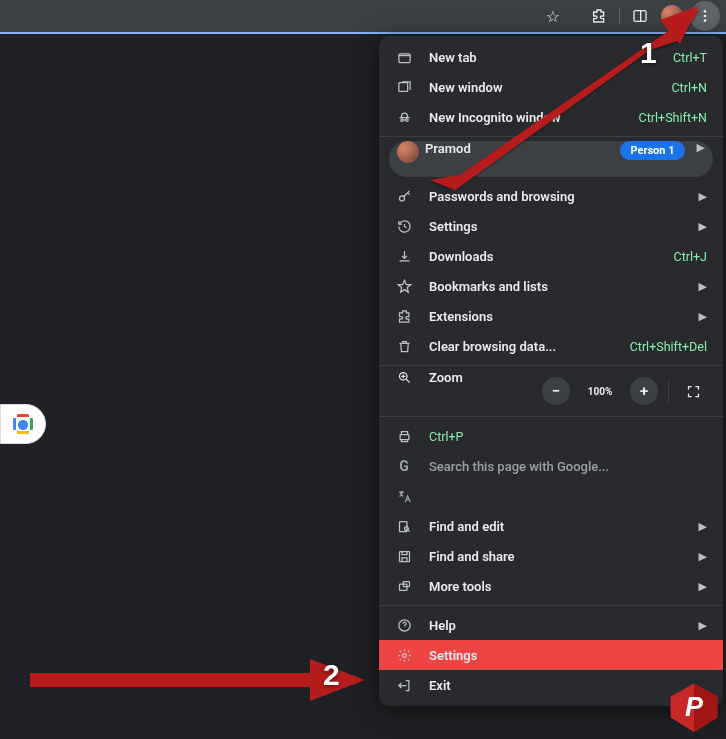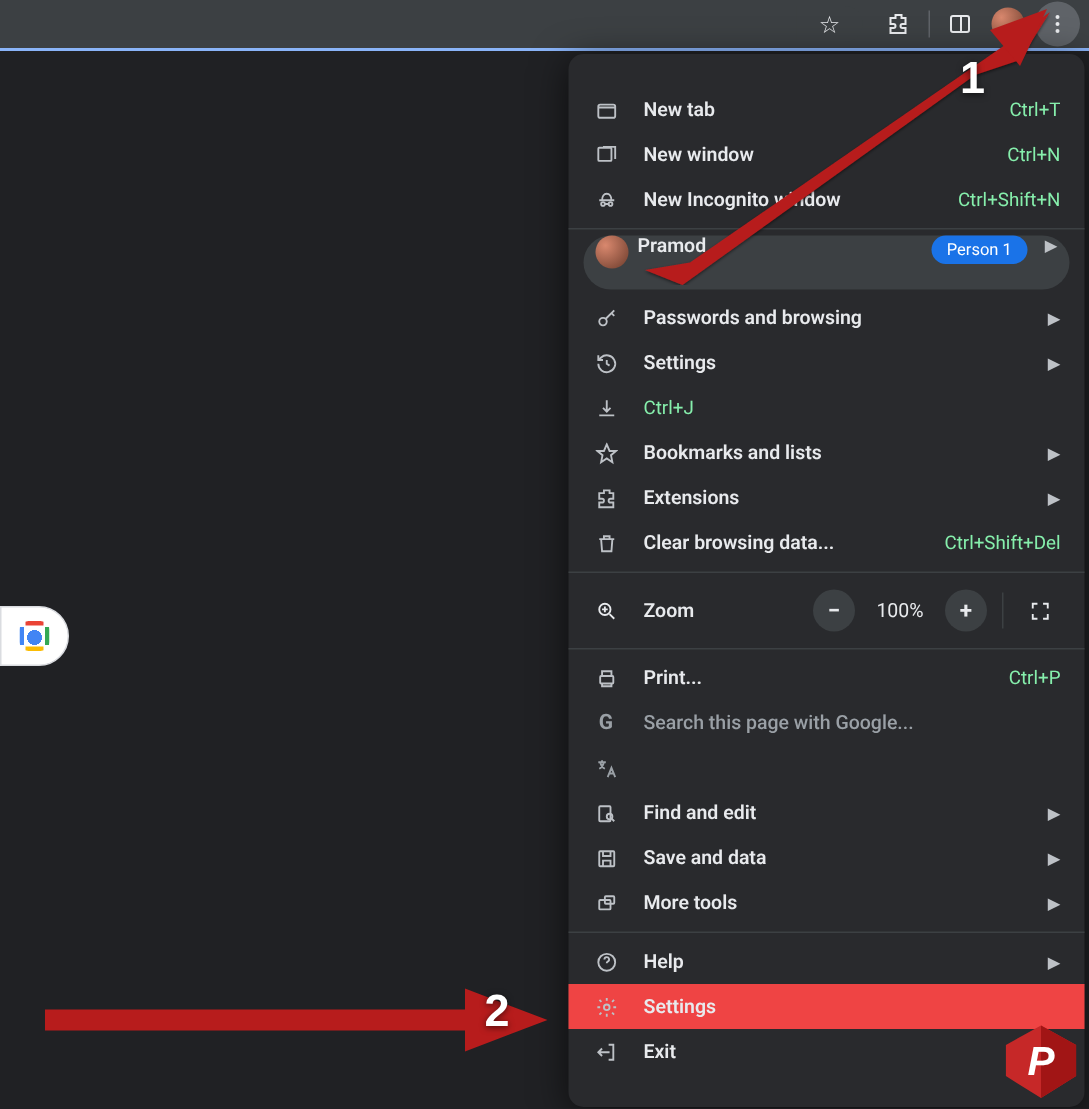"New tab" .menu { padding: 22px 0 -> 6px 0 }
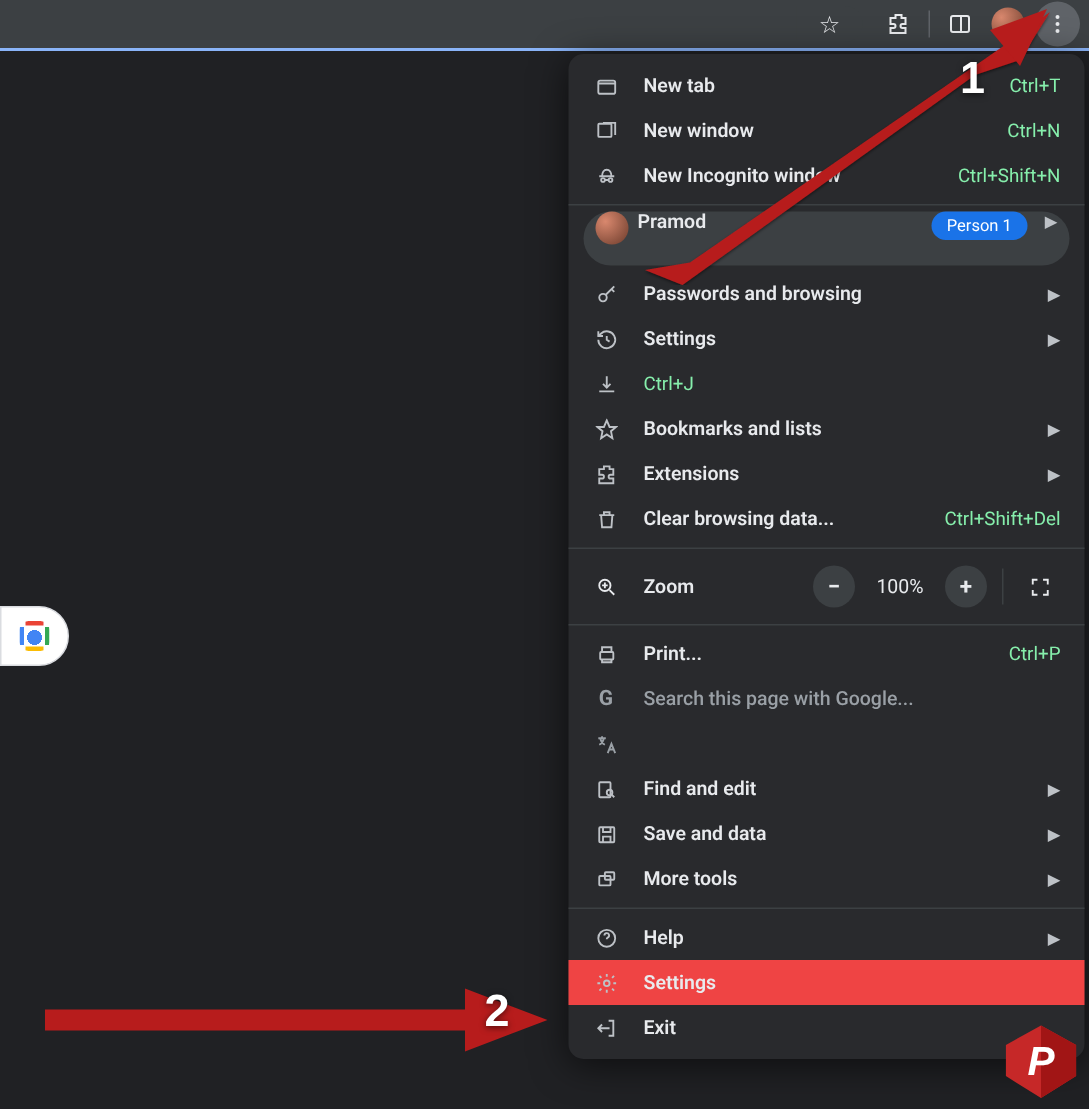"Person 1" .badge { font-weight: 400 -> 700 }
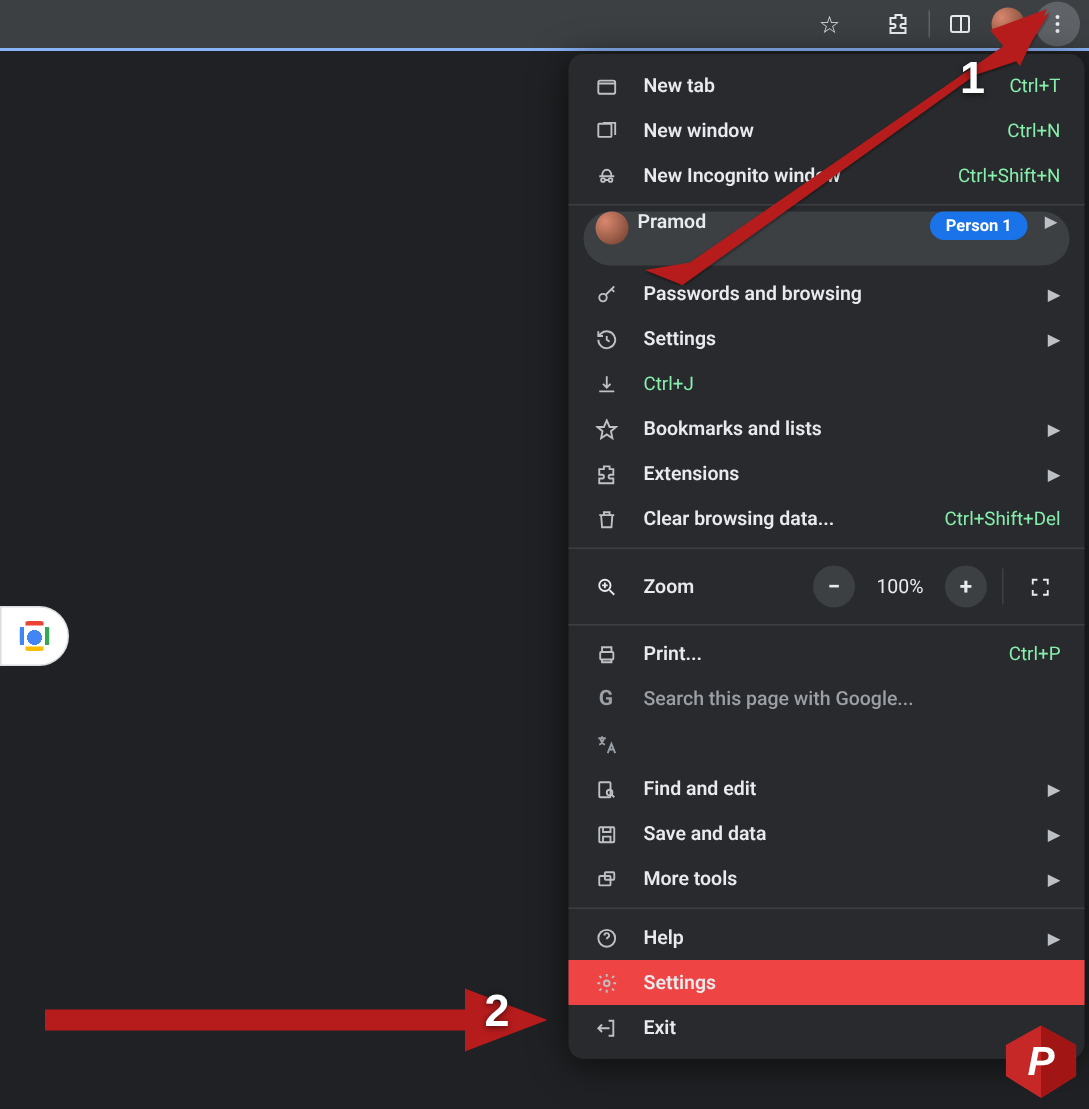"Downloads" span.label { html: none -> <span>Downloads</span> }
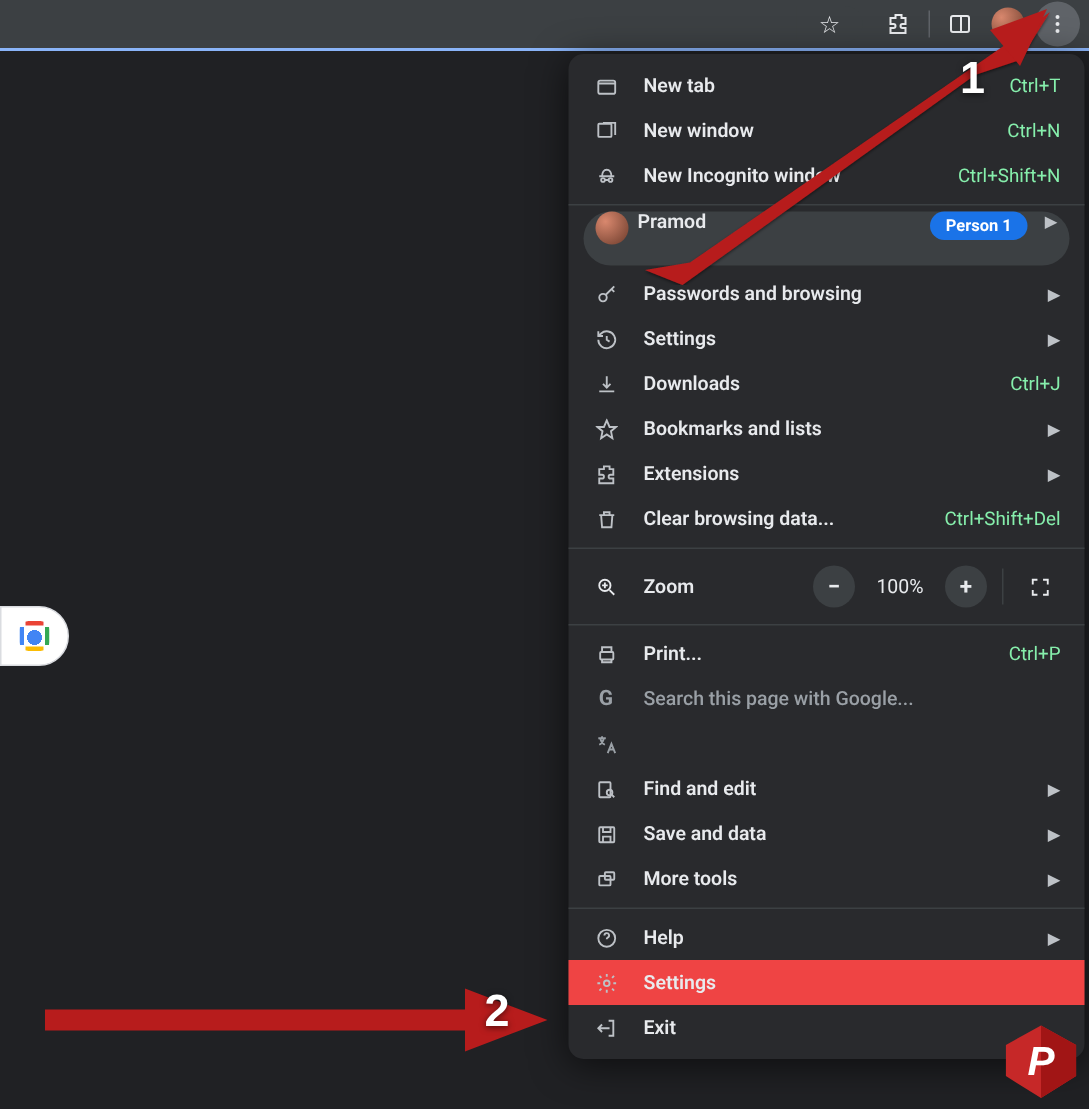"Zoom" .zoom-row { align-items: center -> none }
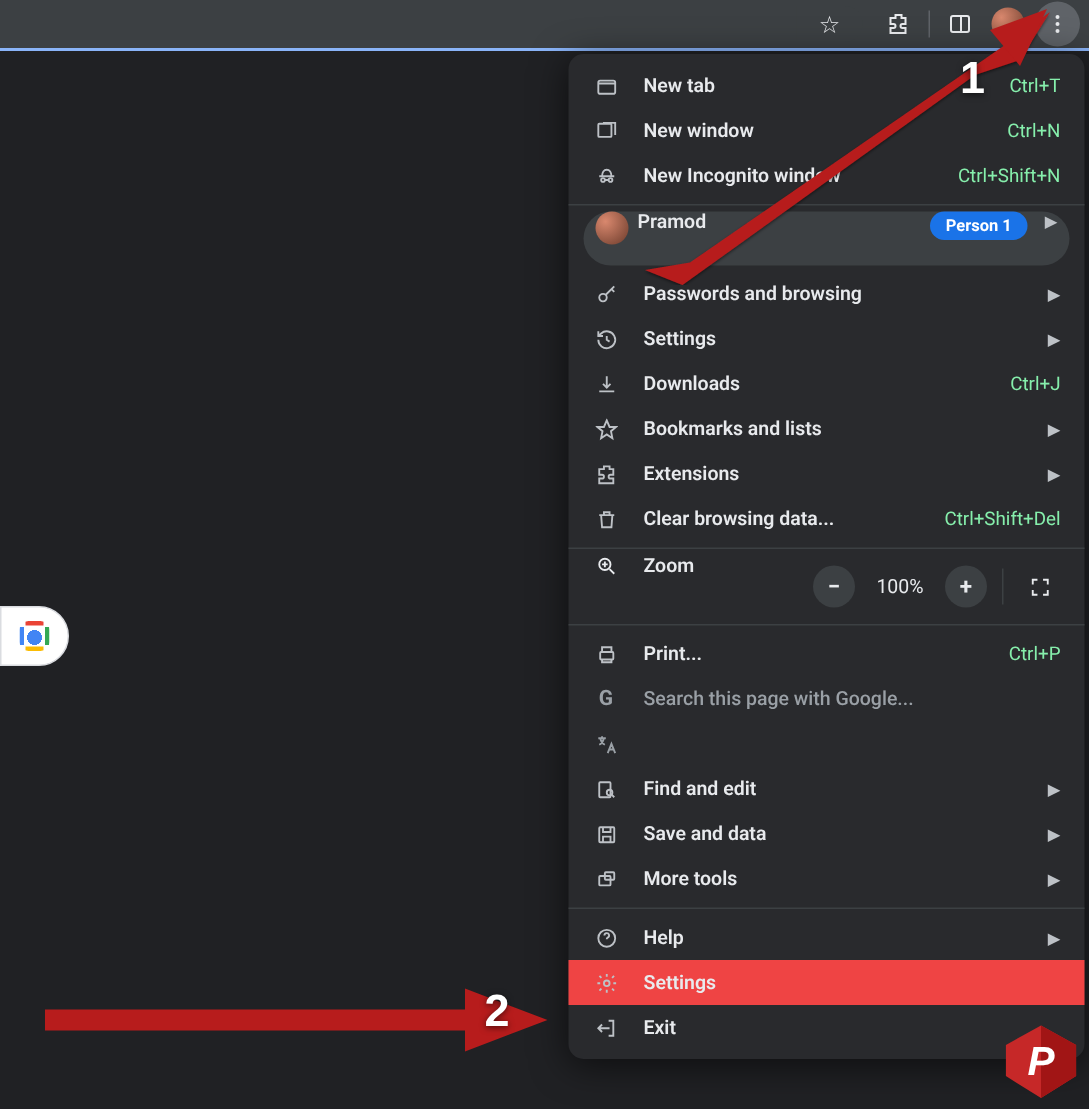"100%" .zpct { font-size: 13px -> 10px; font-weight: 400 -> 700 }
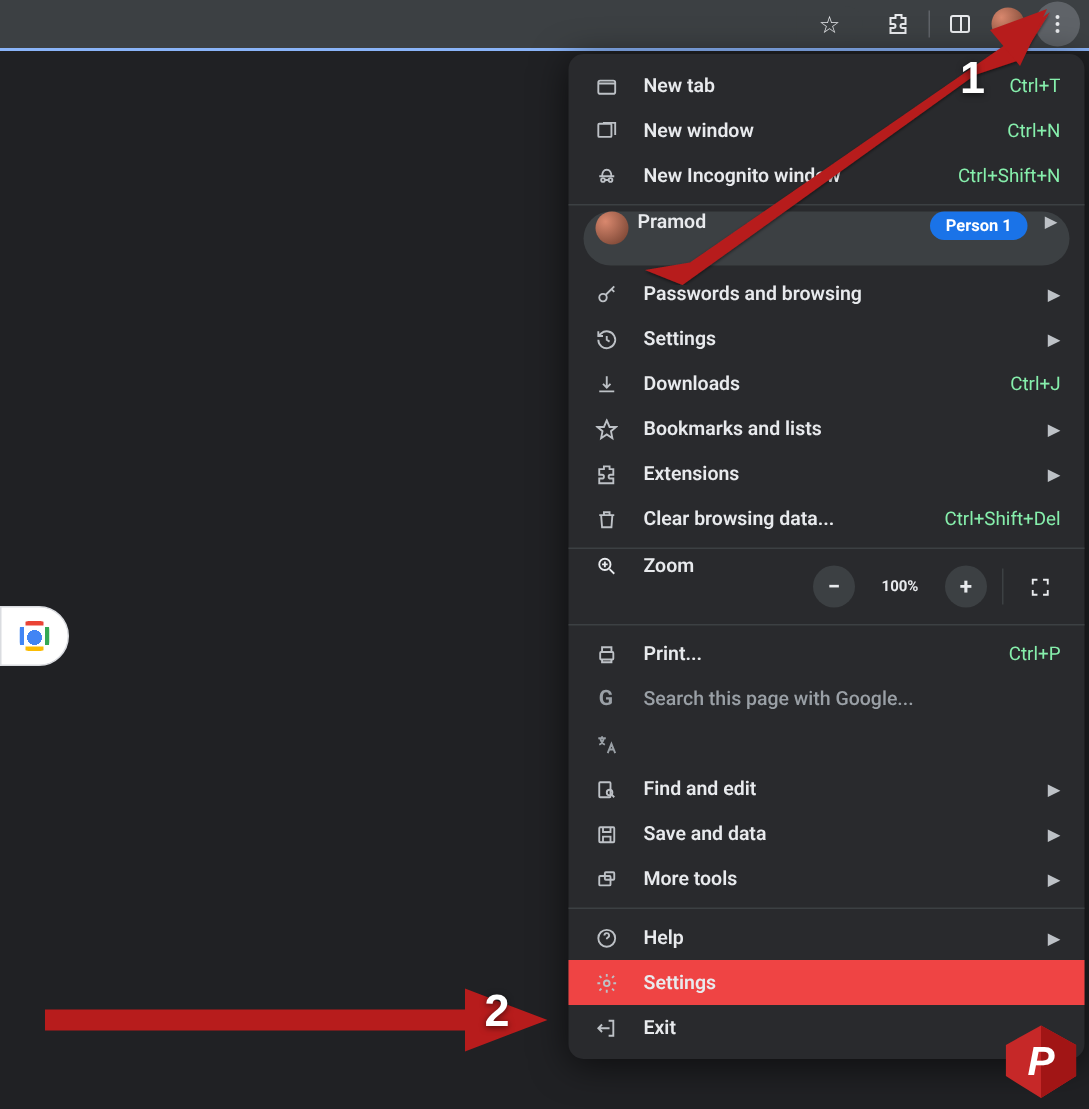"Print..." span.label { html: <span>Print...</span> -> none }
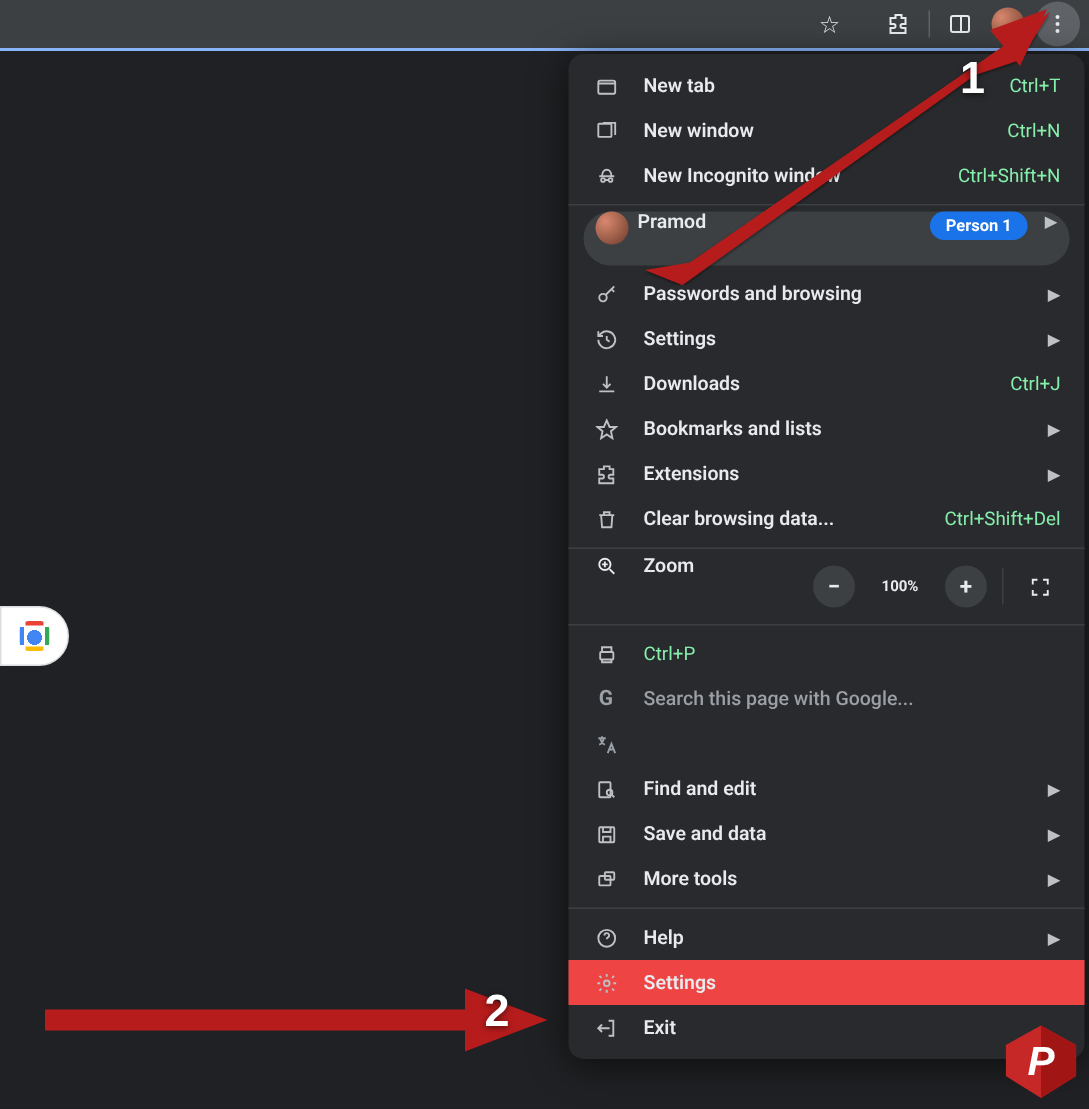"Save and data" span.label { text: Save and data -> Find and share }
